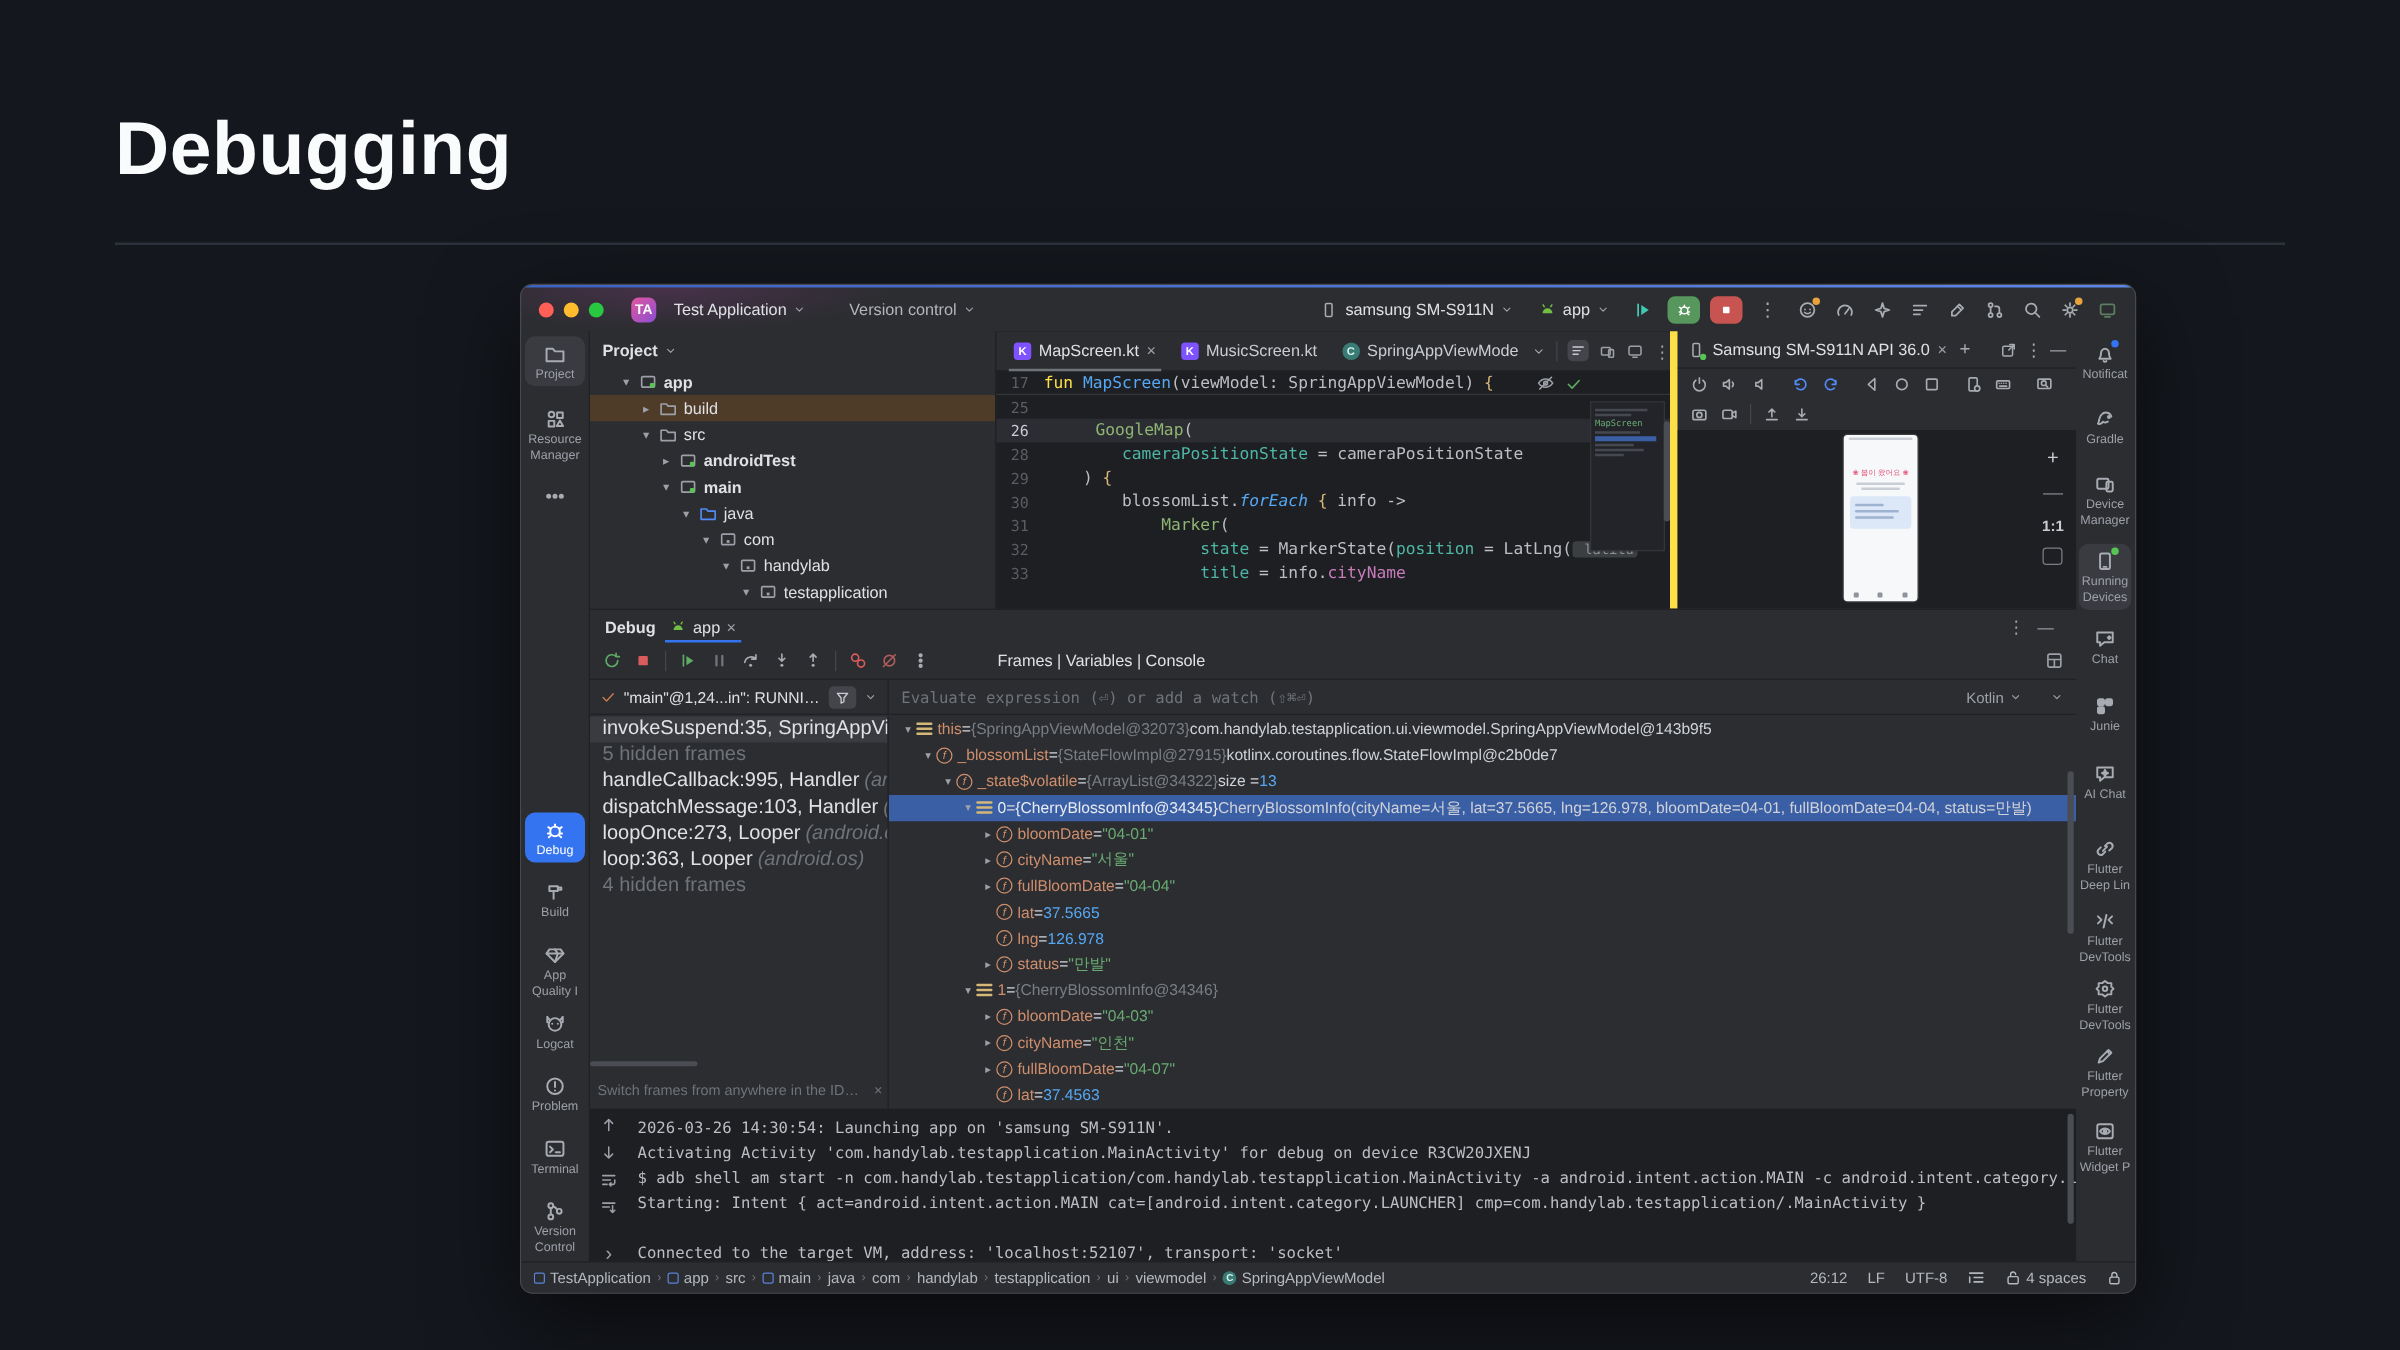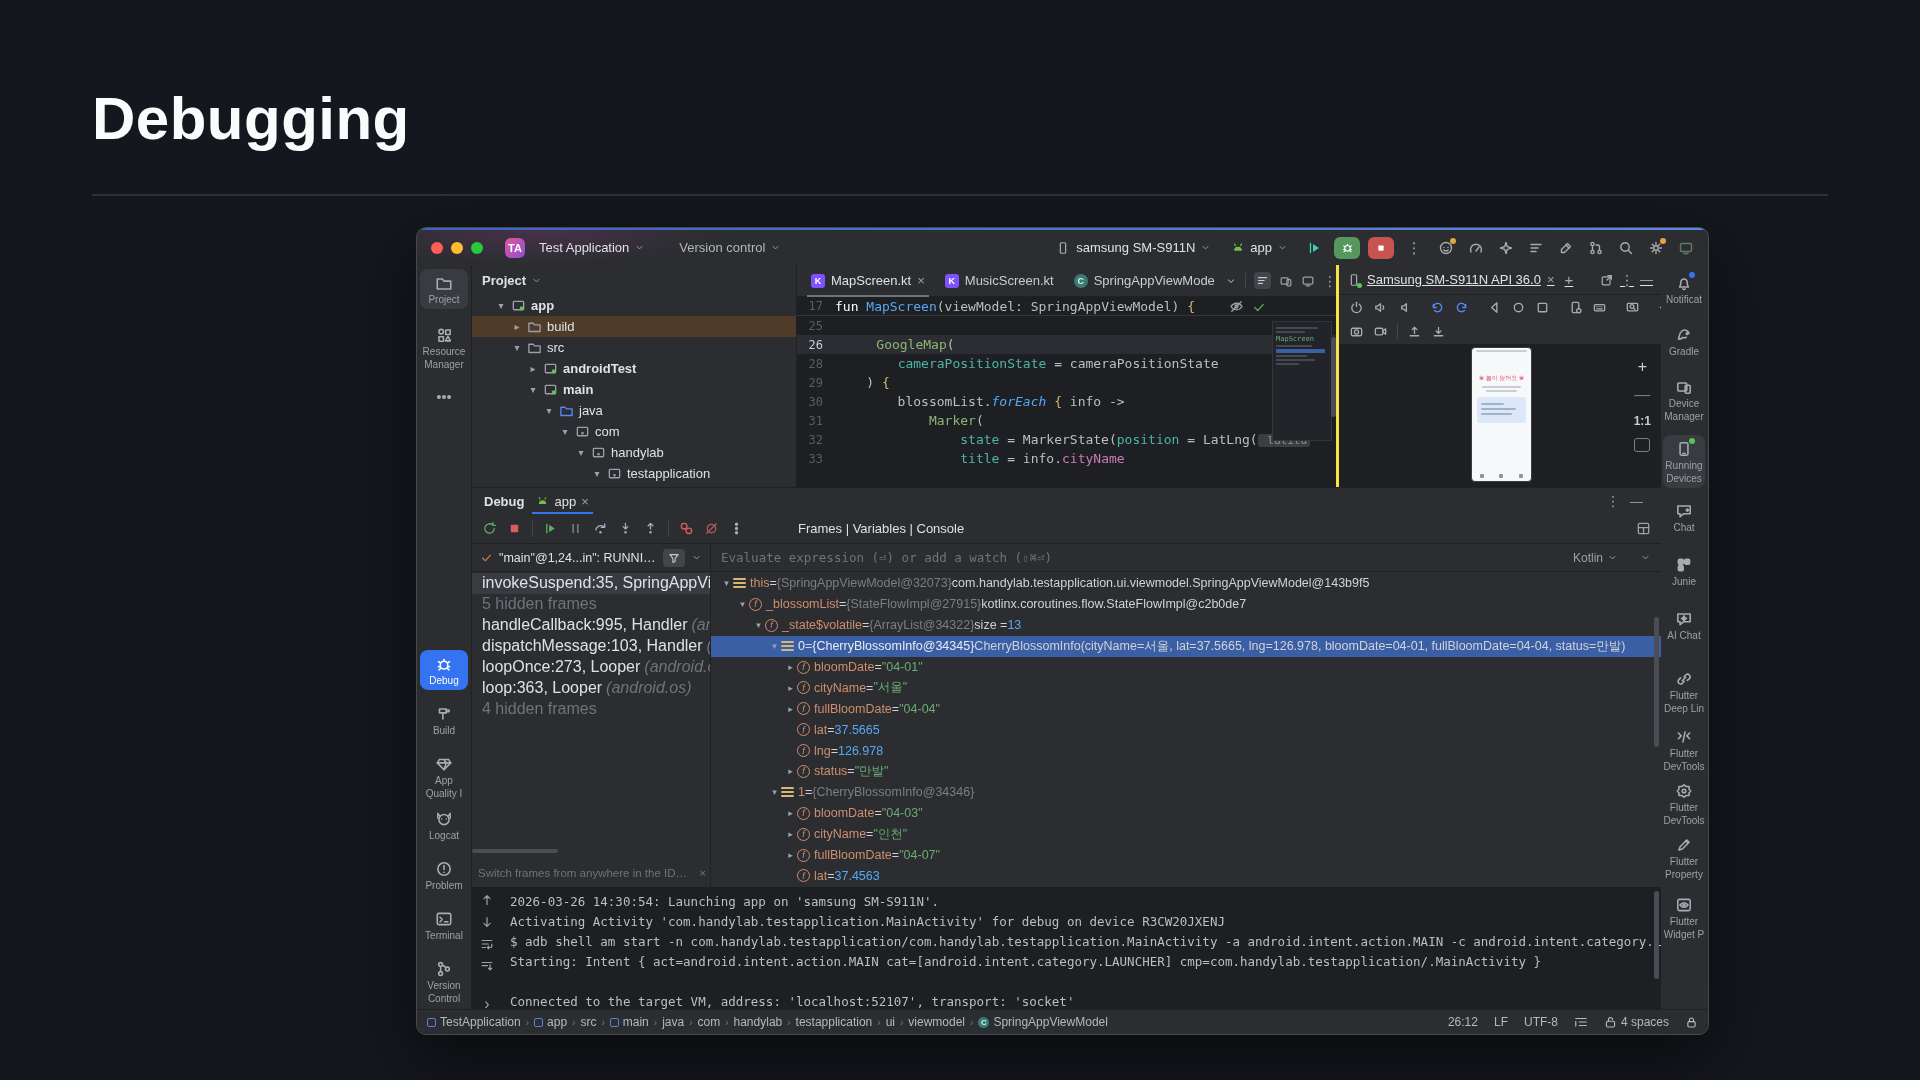"Samsung SM-S911N API 36.0" #device { border-left: 3px solid #fde047 -> 6px solid #fde047; text-decoration: underline -> none }
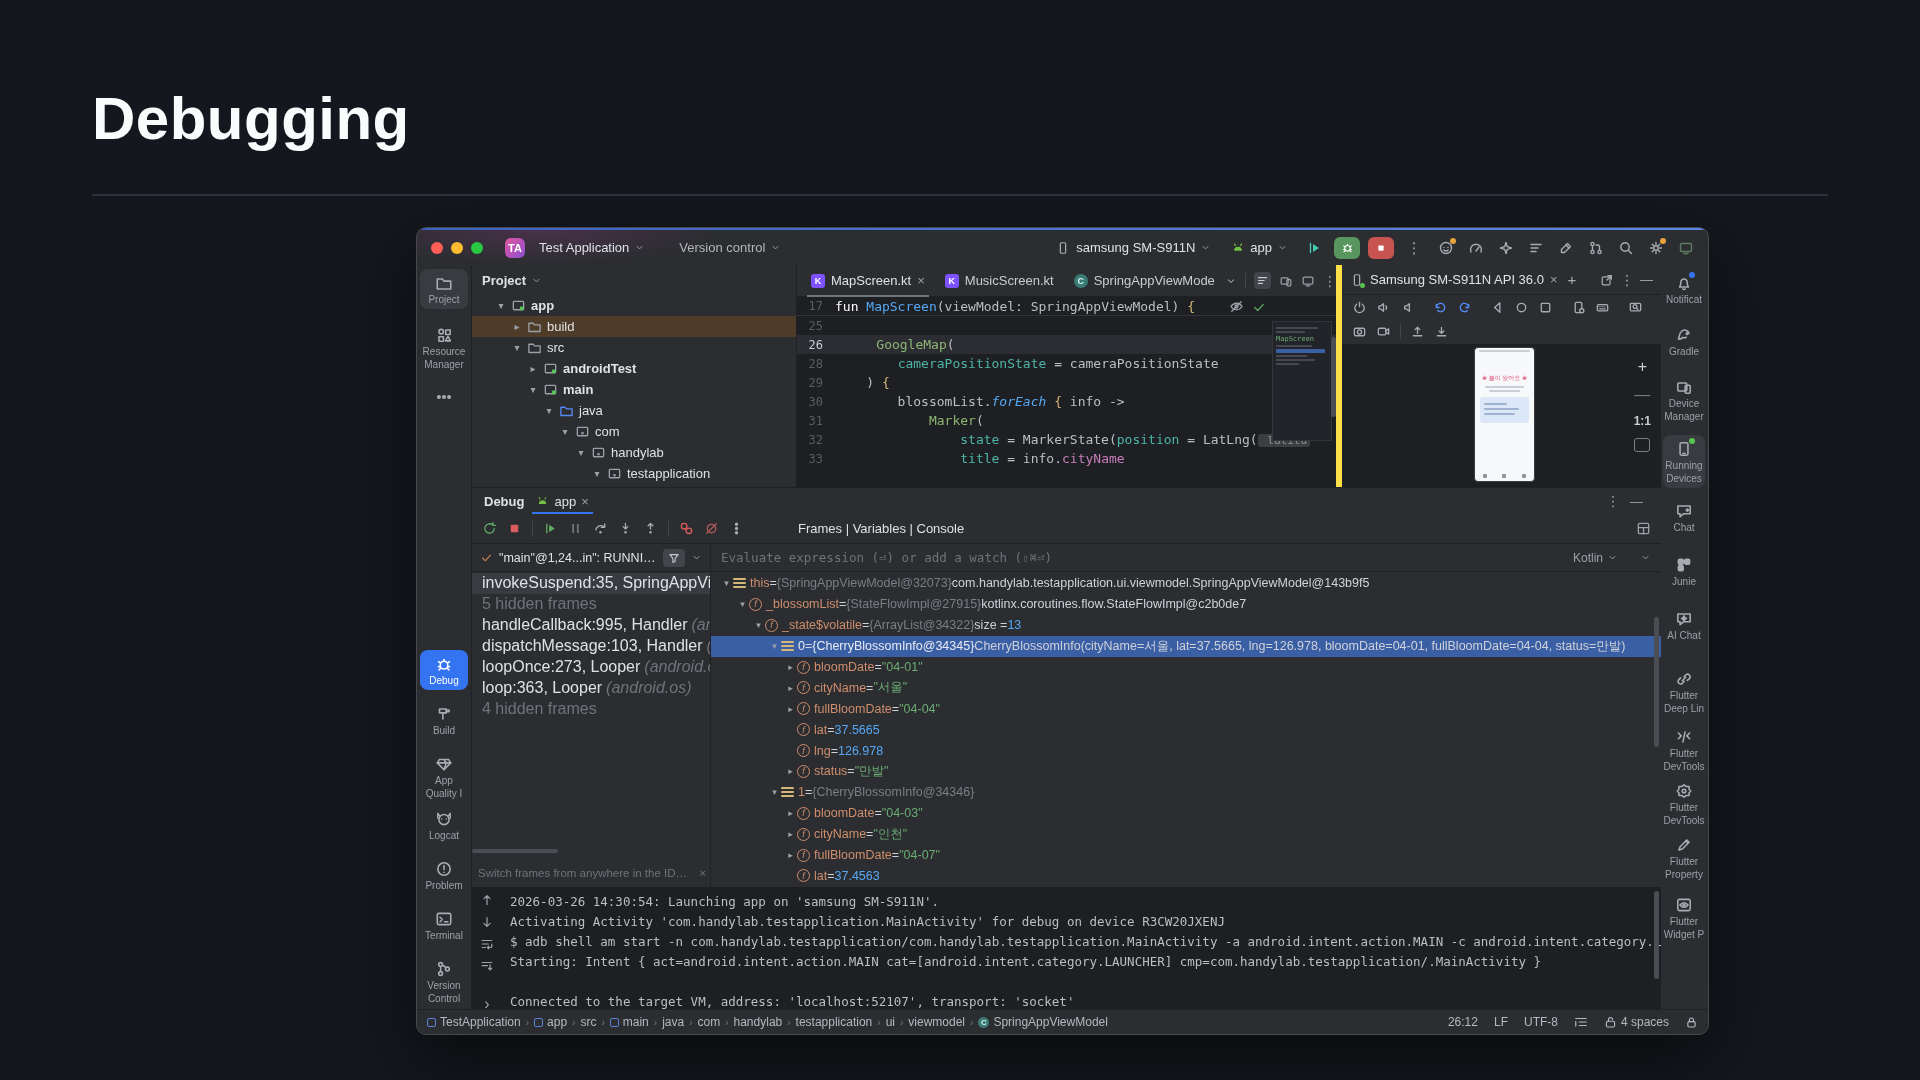"fun" .tk-kw { color: #ffffff -> #fde047 }
